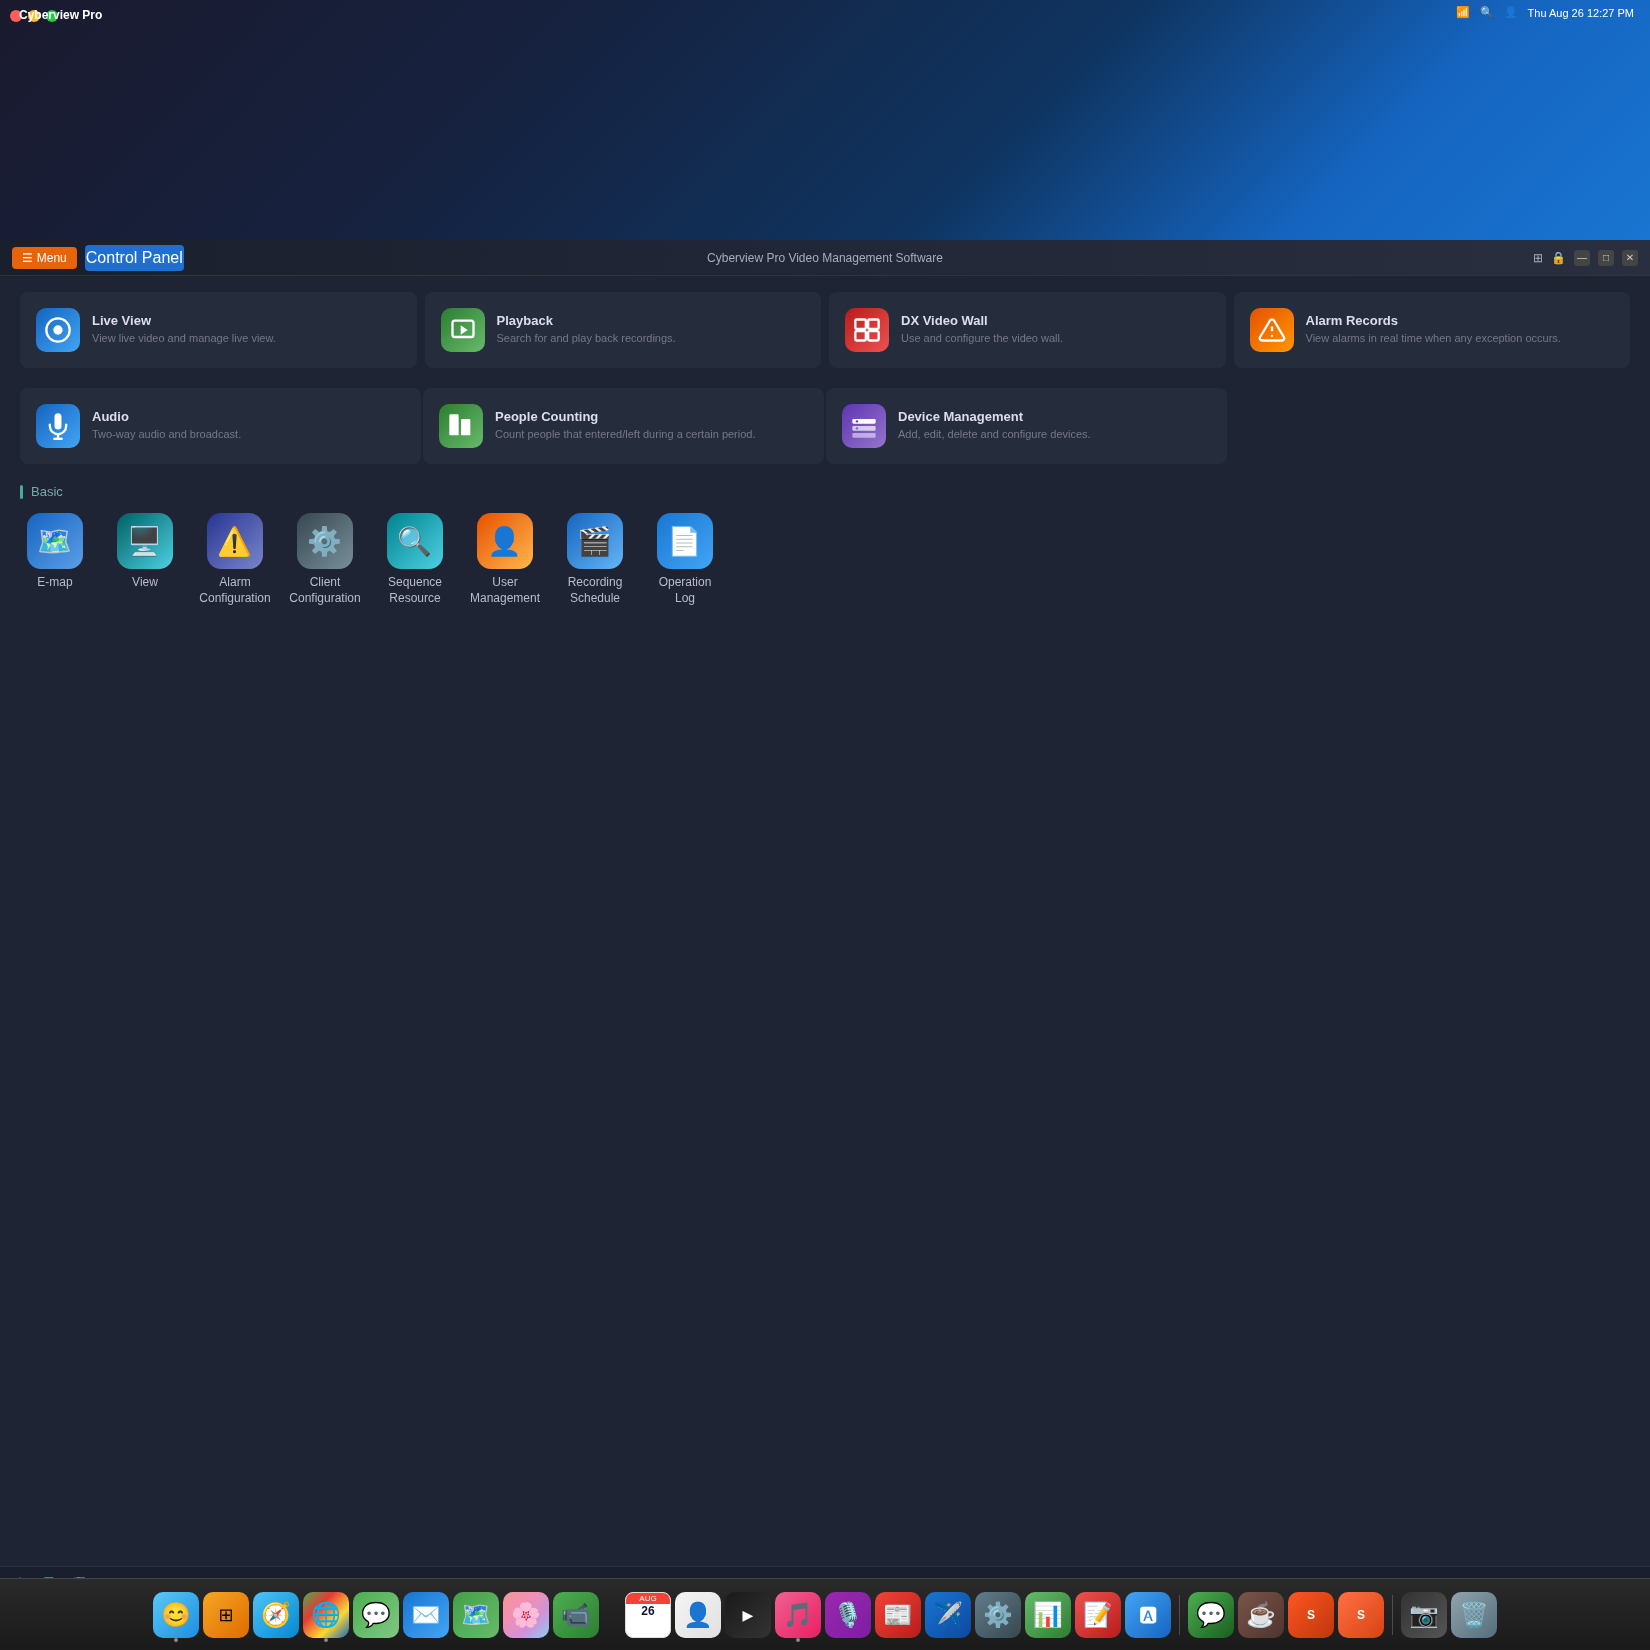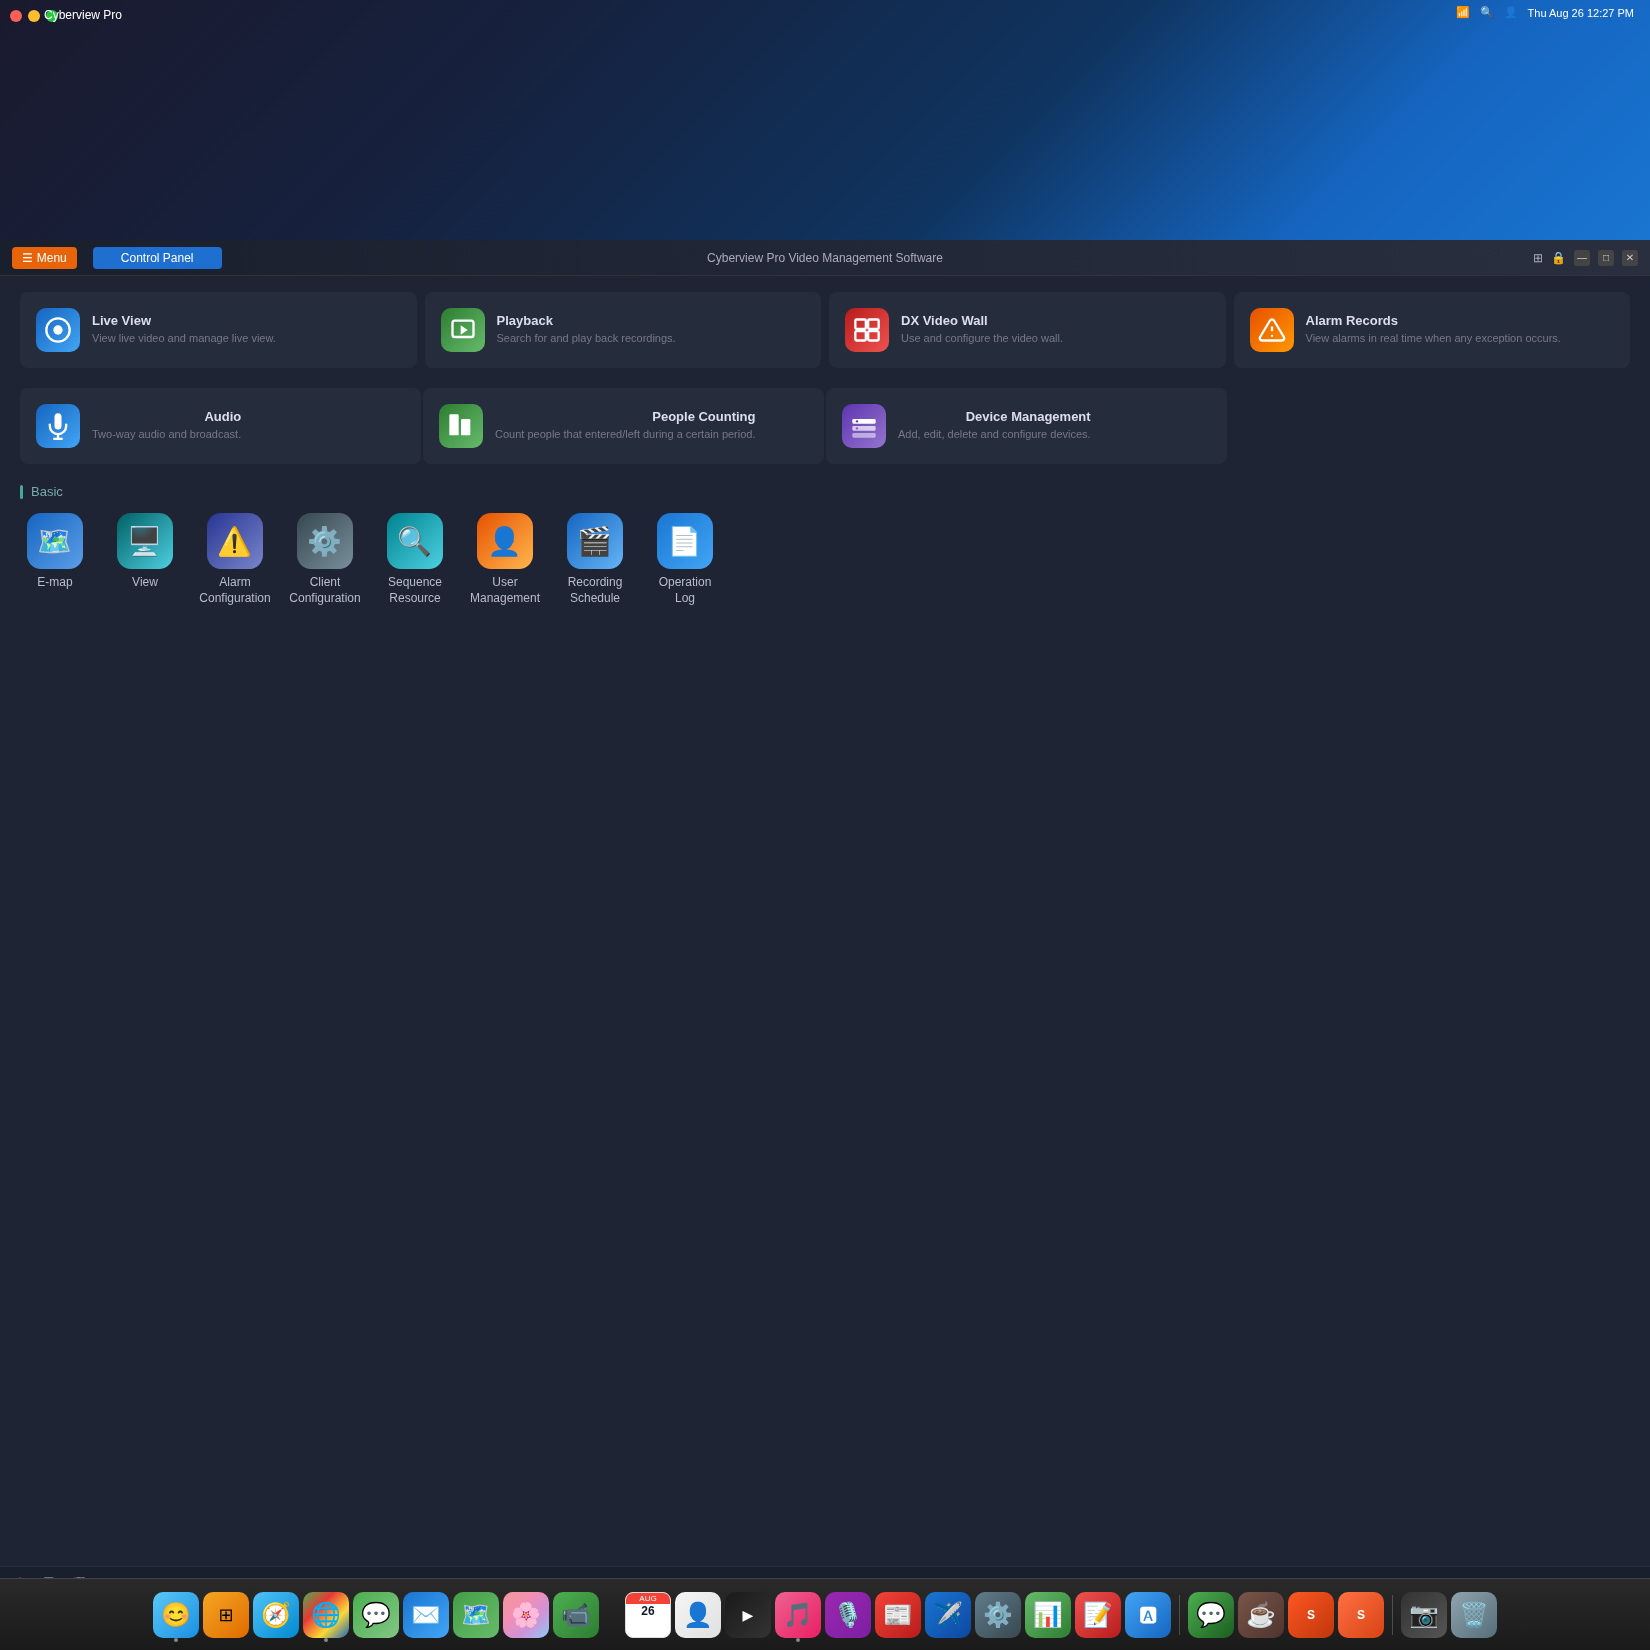"Cyberview Pro" .mac-app-label { font-weight: 400 -> 700; left: 44px -> 19px }
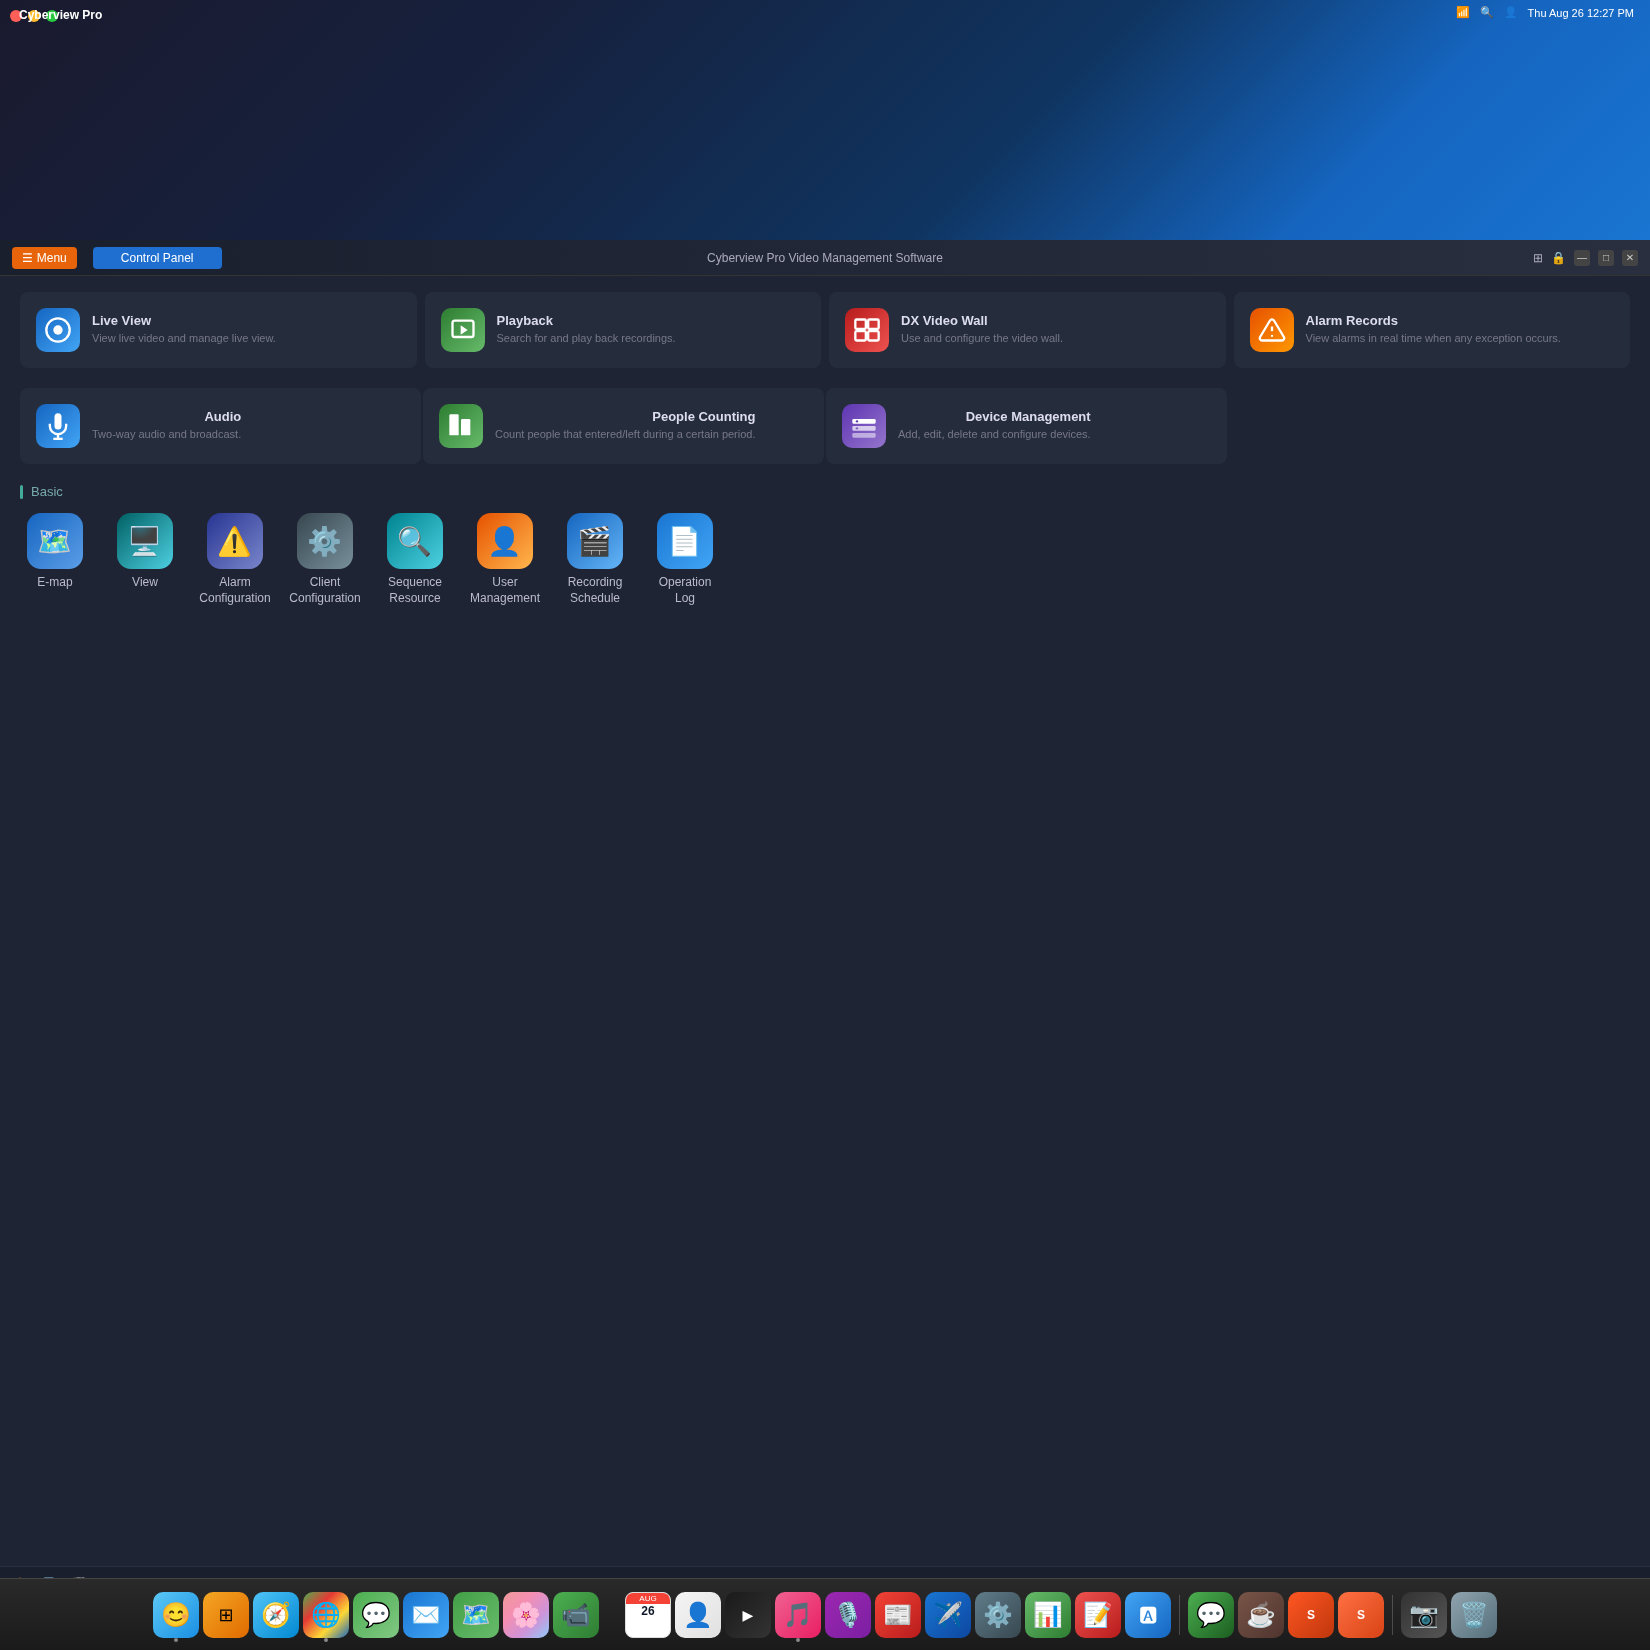"Control Panel" .control-panel-tab { font-size: 12px -> 16px; margin-left: 8px -> none; padding: 4px 28px -> 4px 1px }
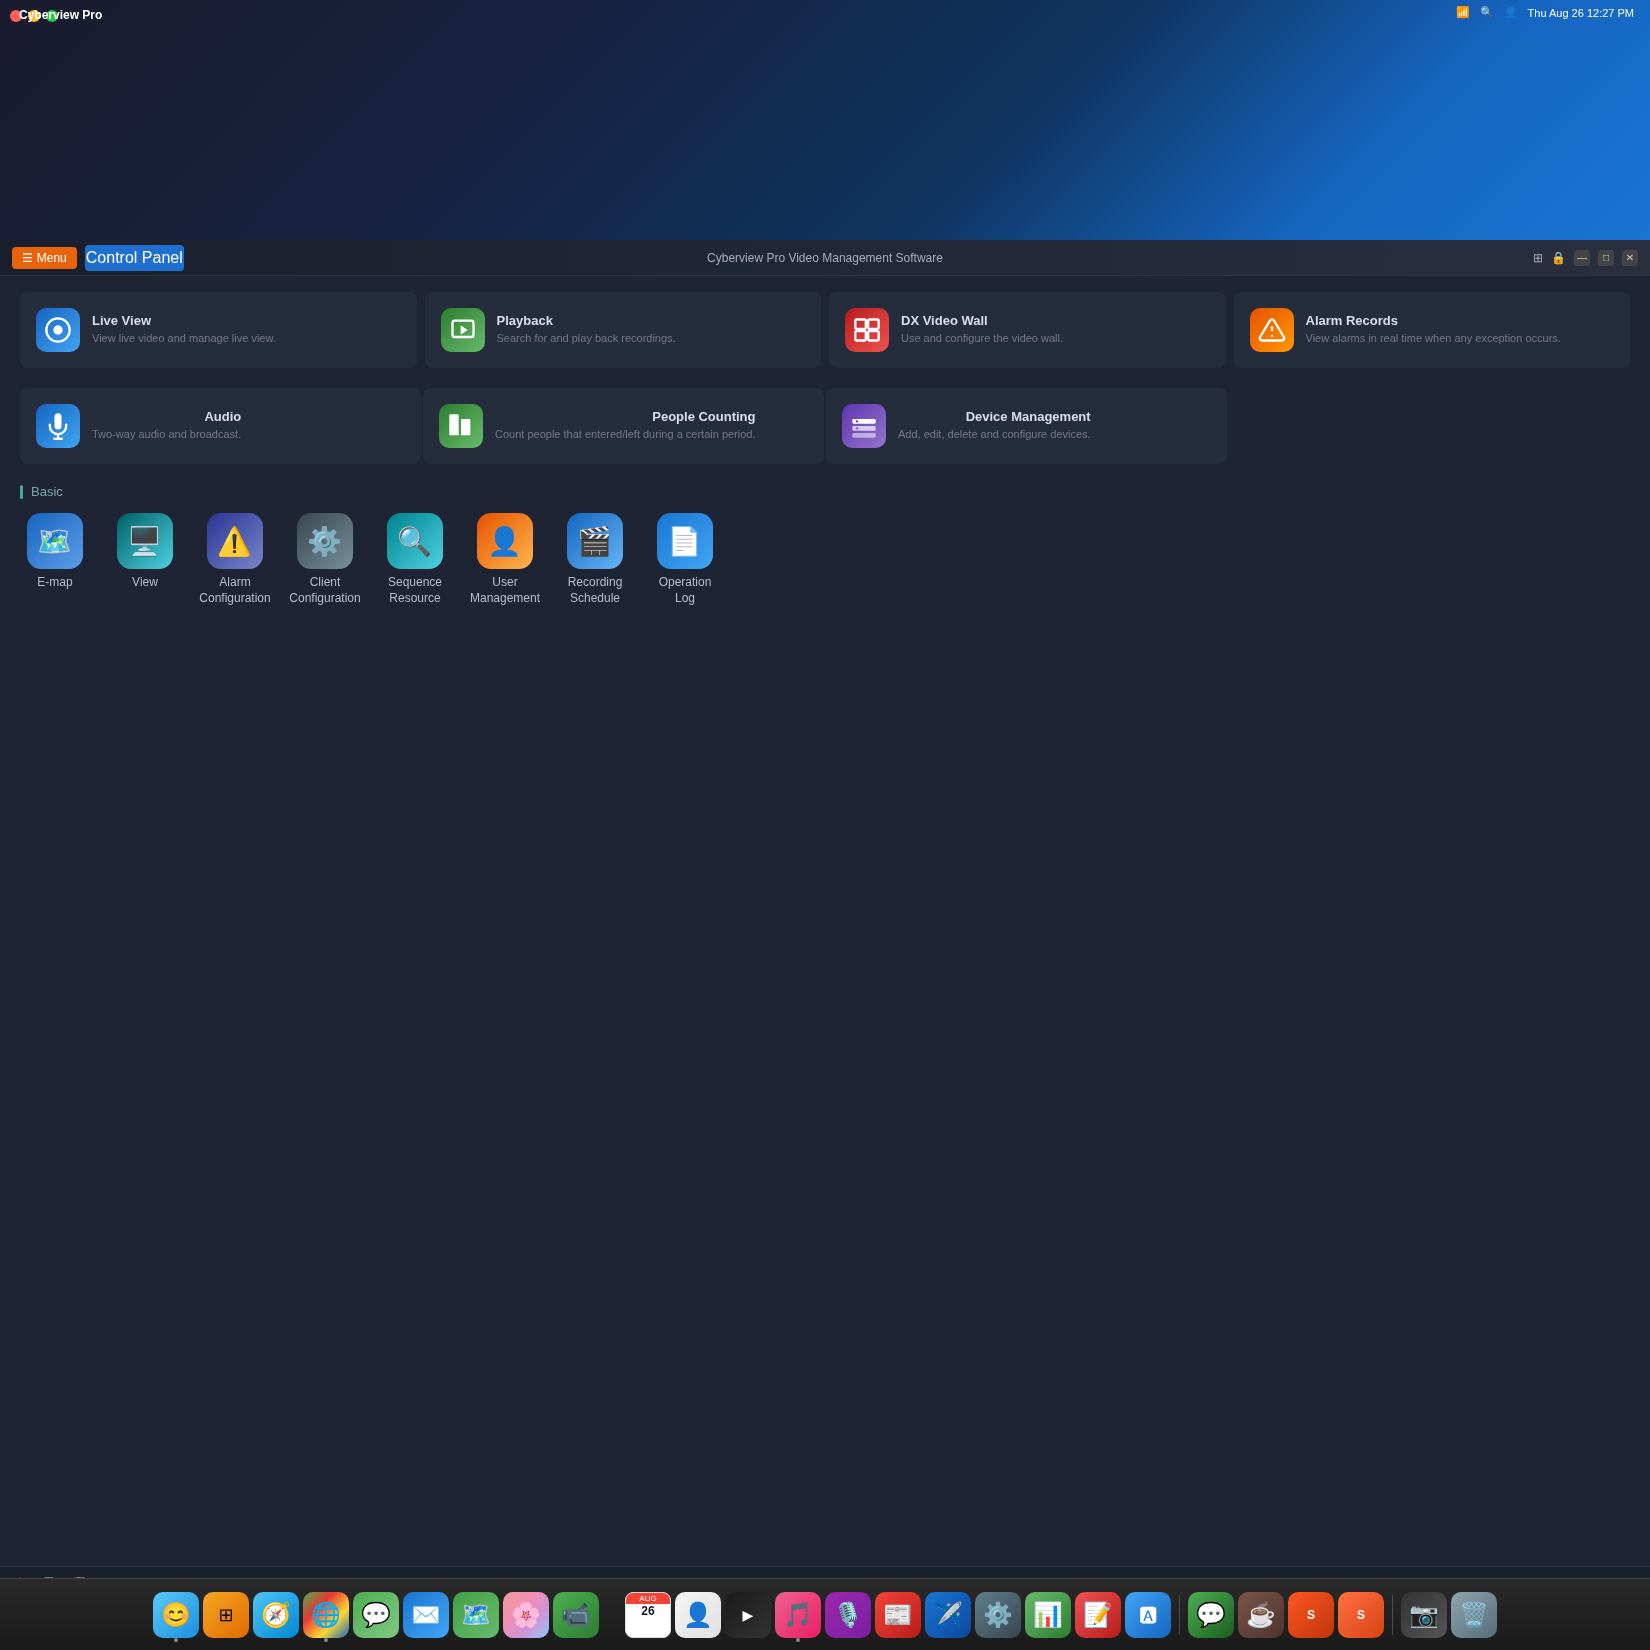"Audio" .common-row2 { text-align: right -> none }
